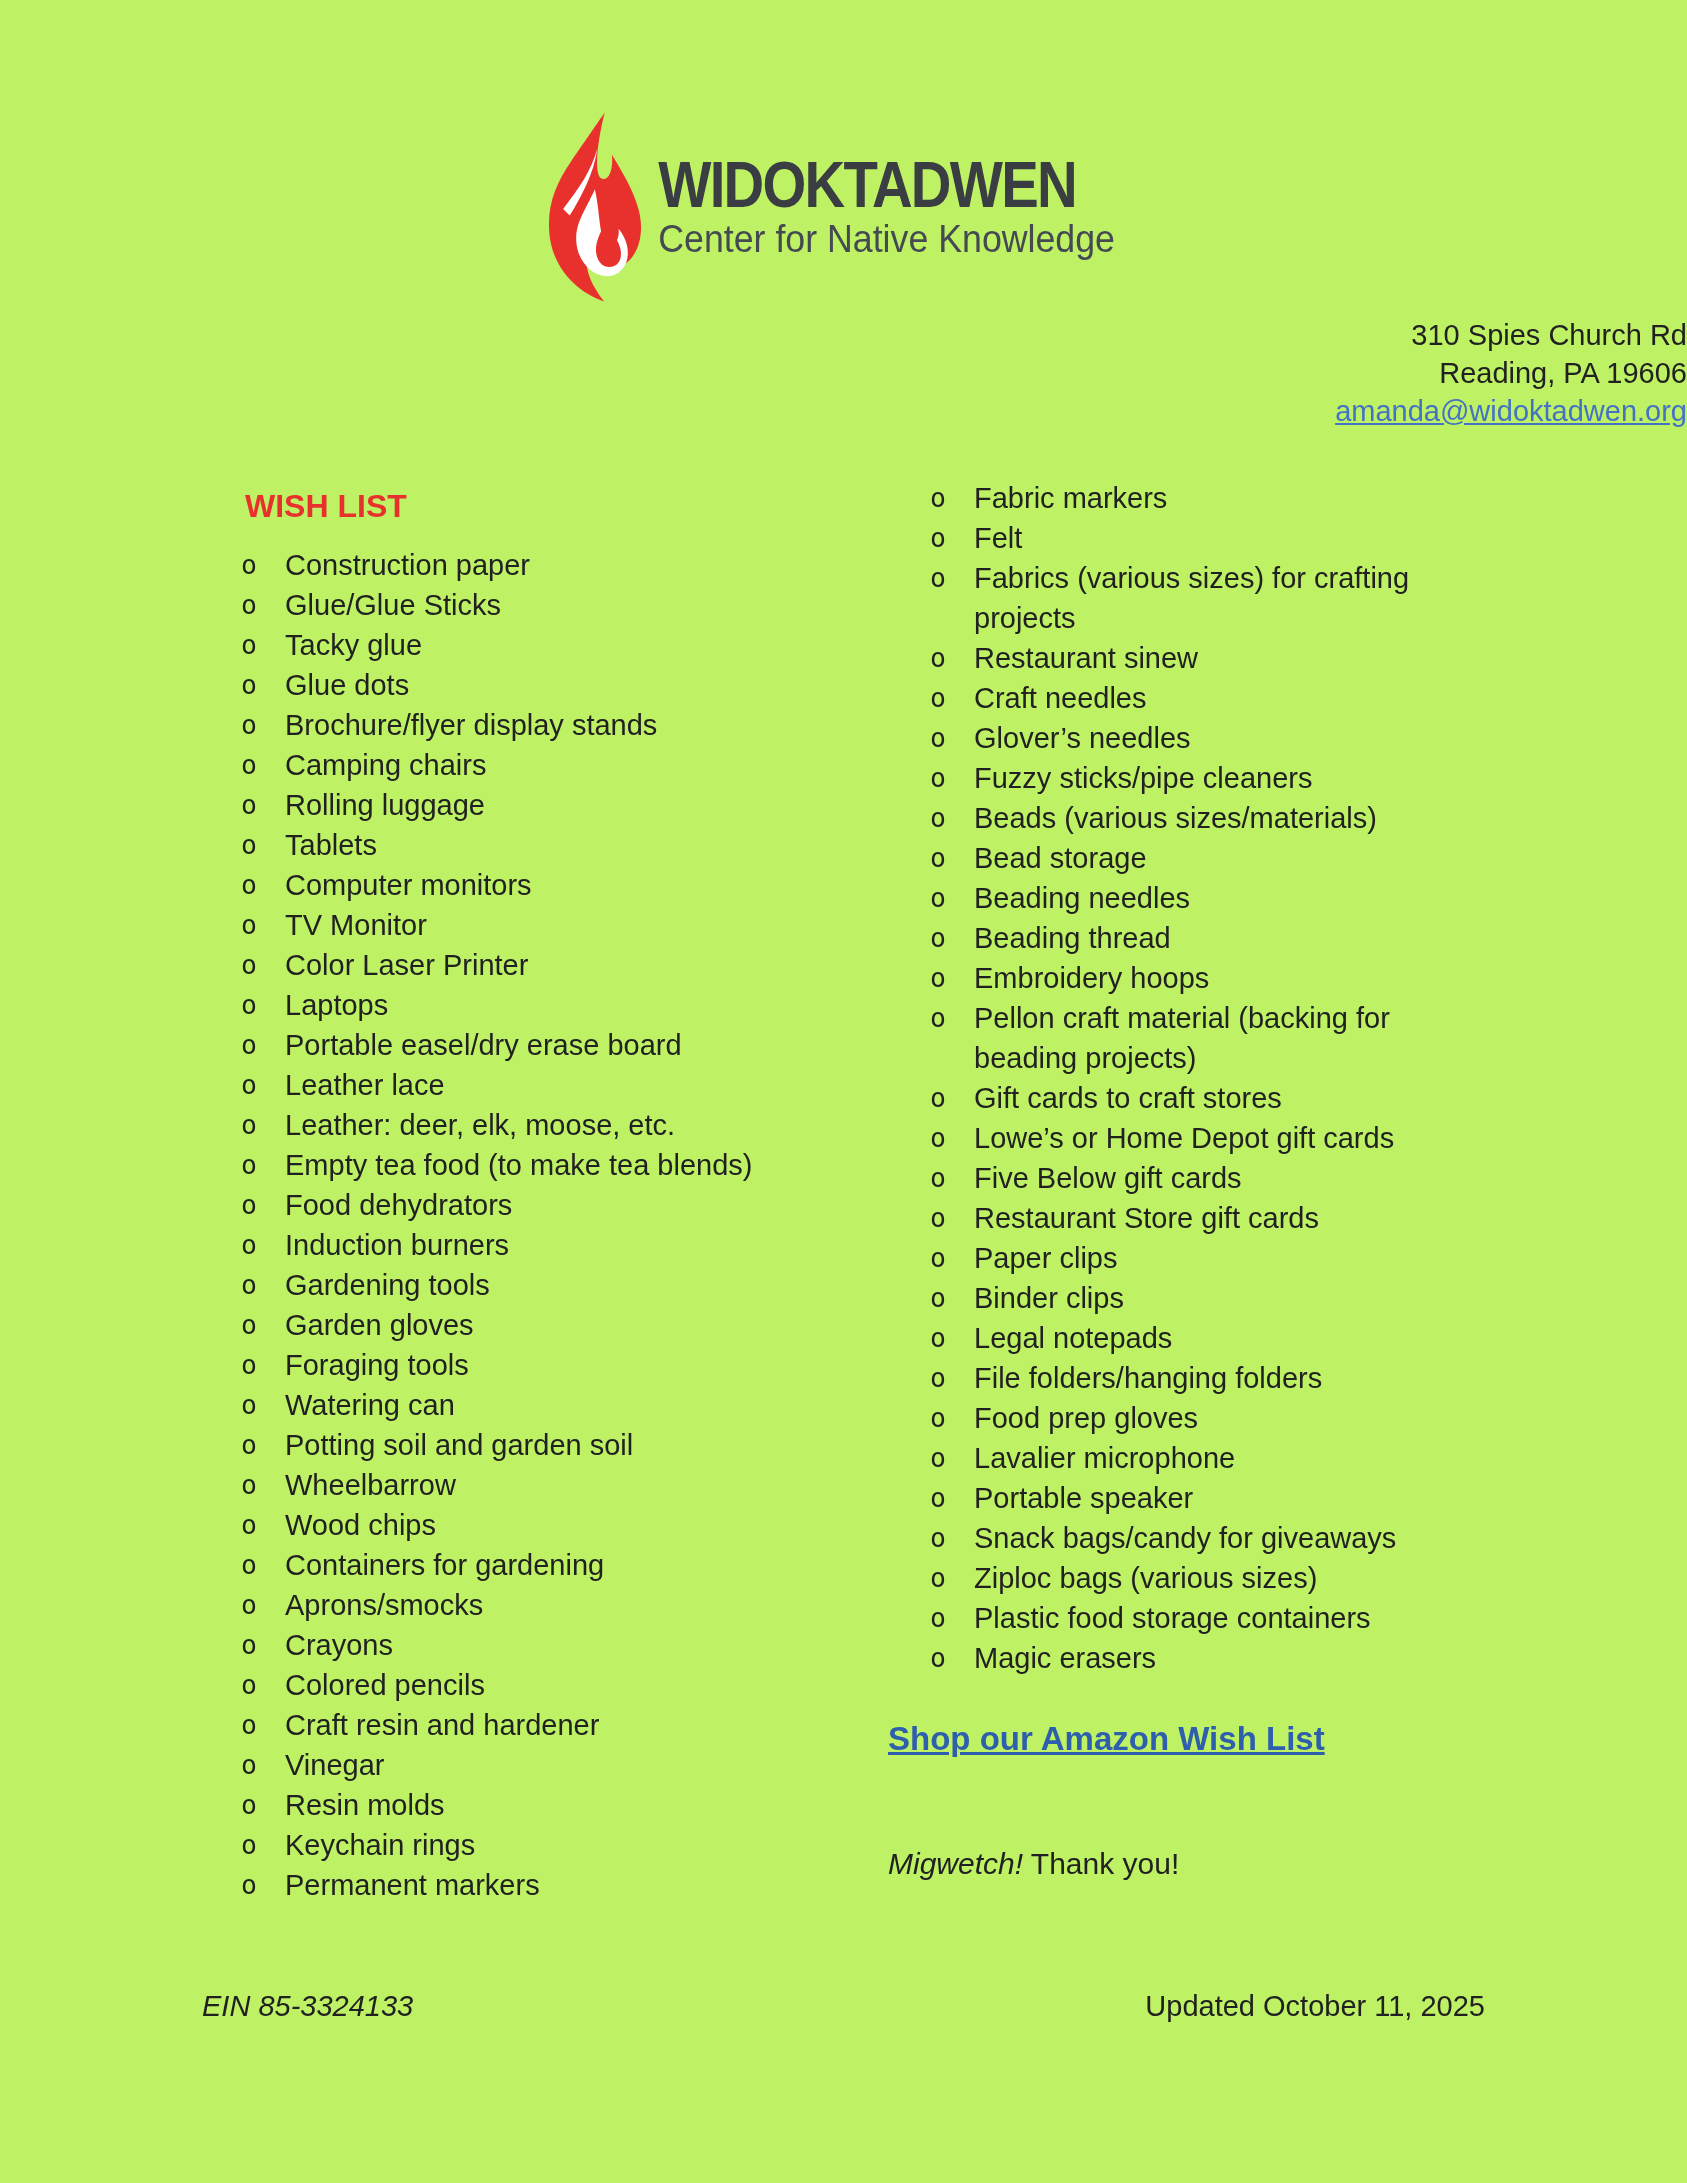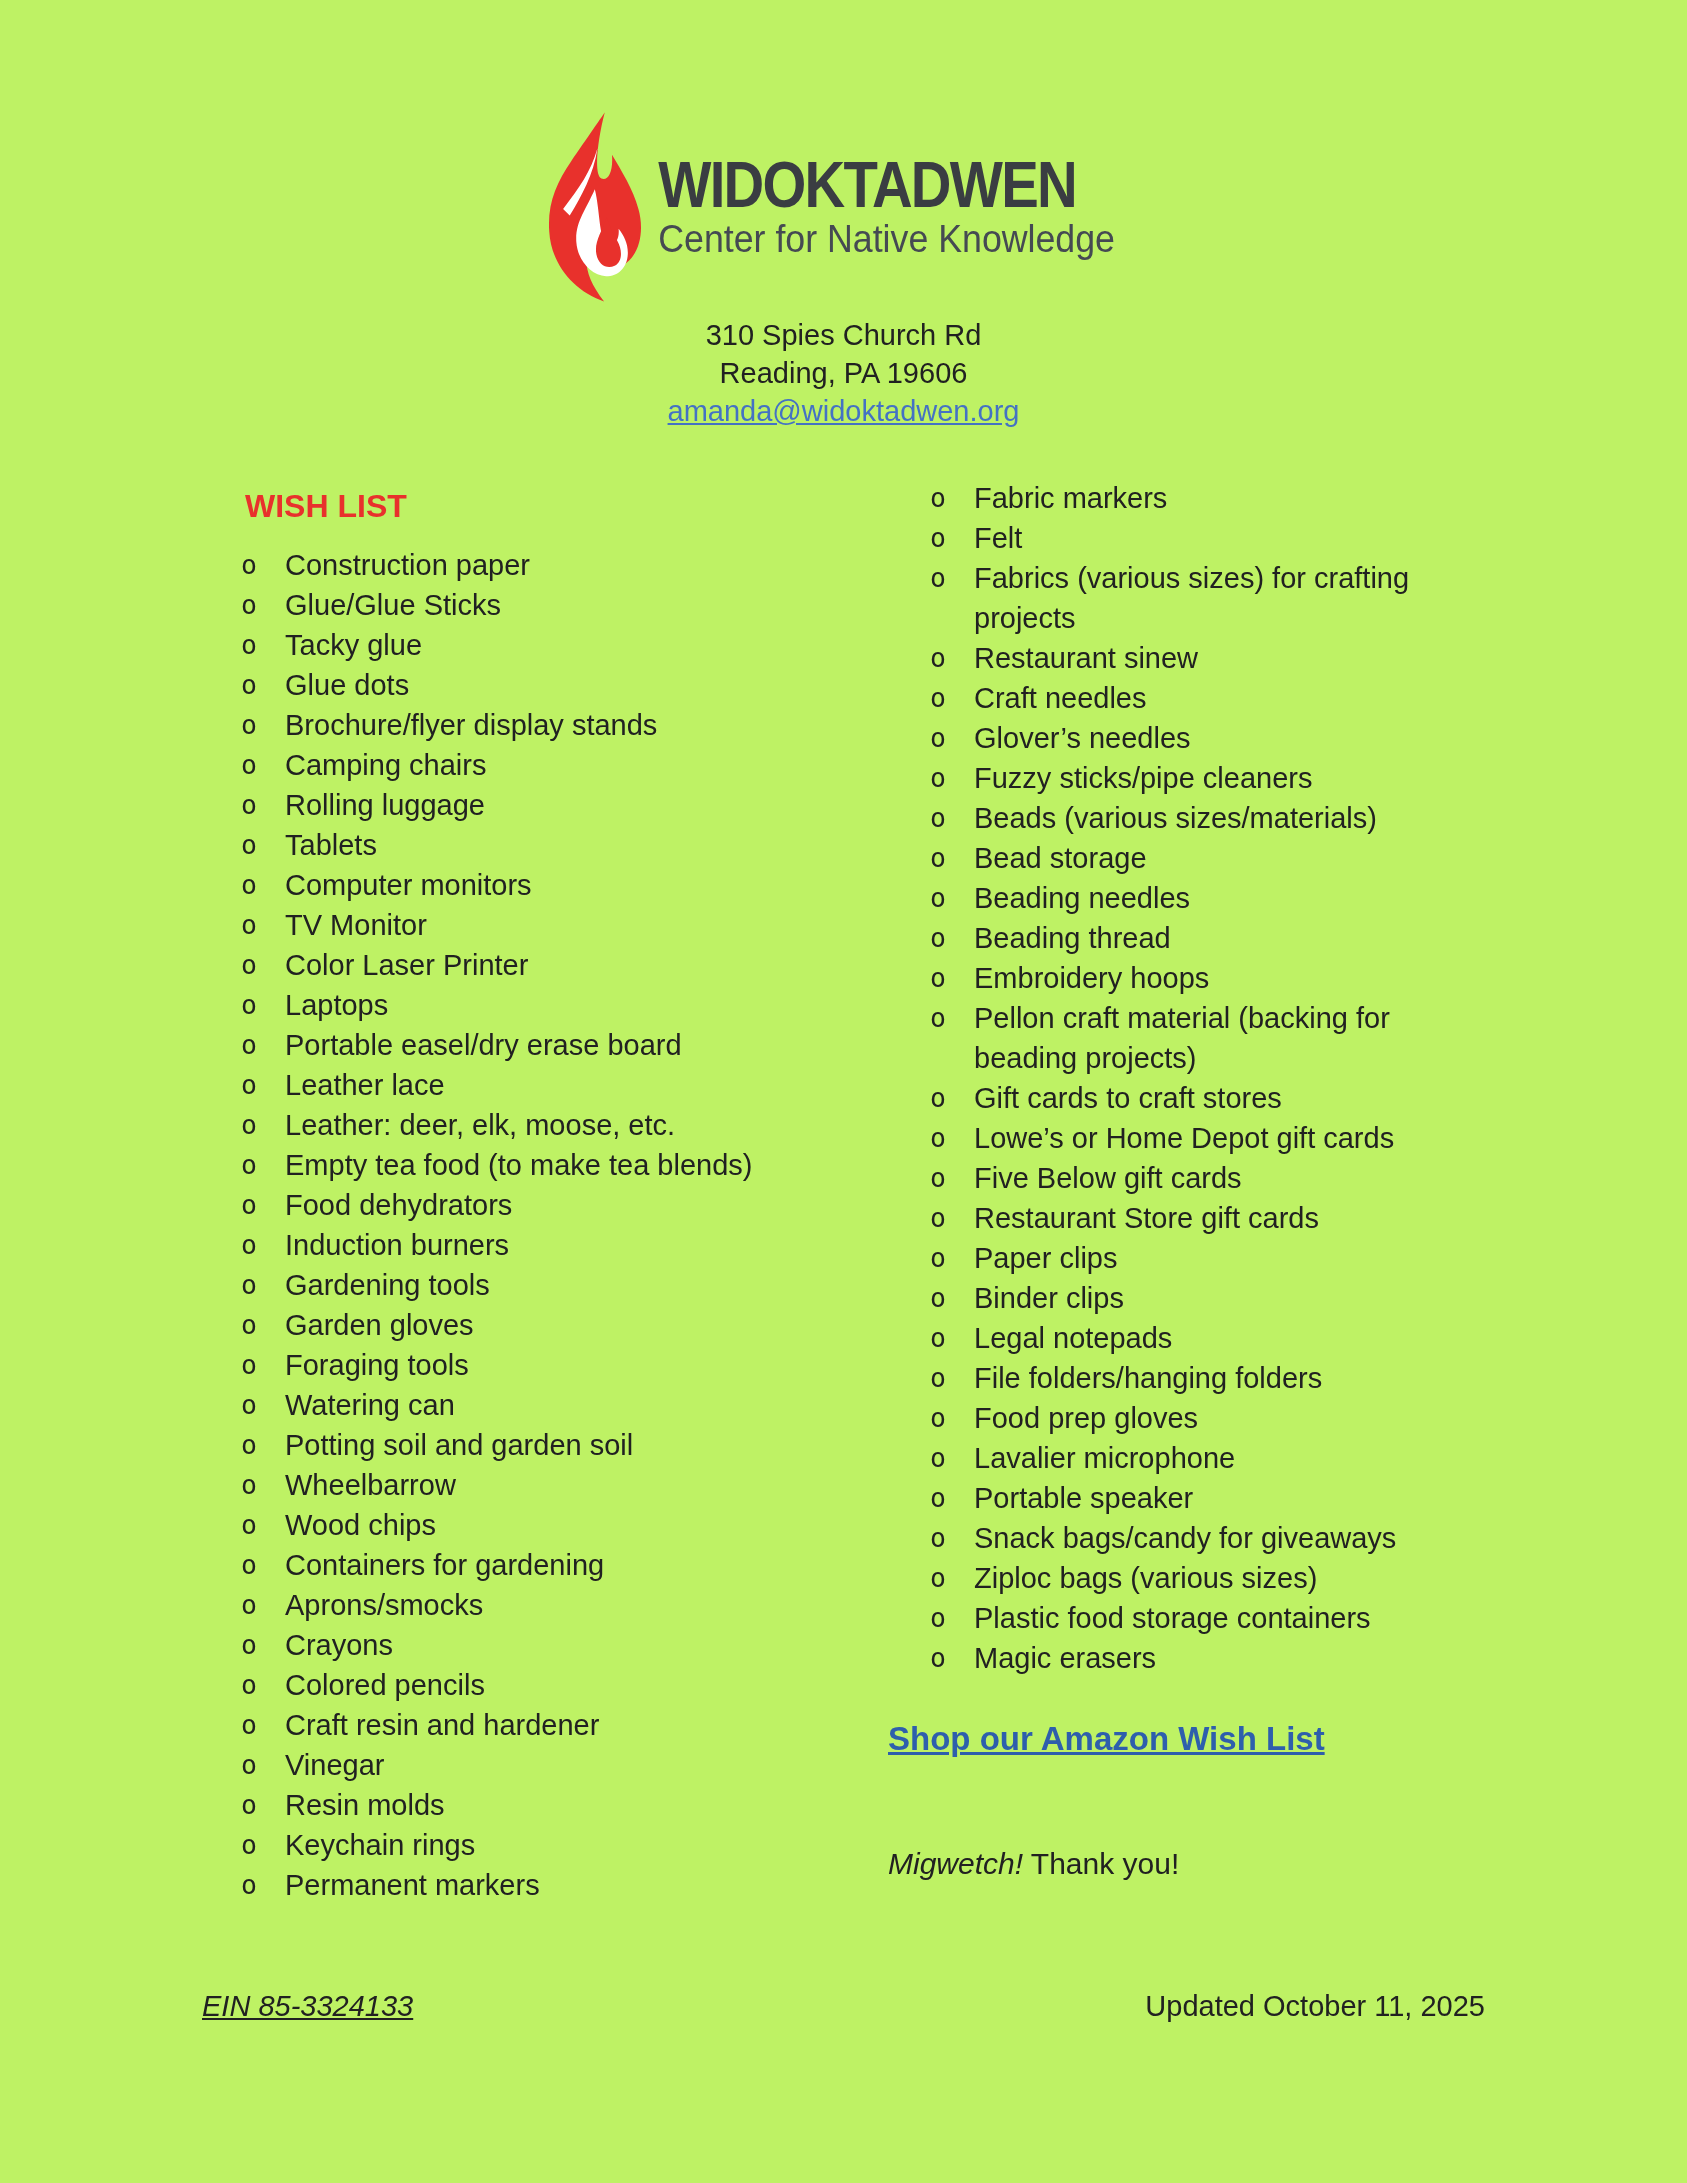"310 Spies Church Rd" .address { text-align: center -> right }
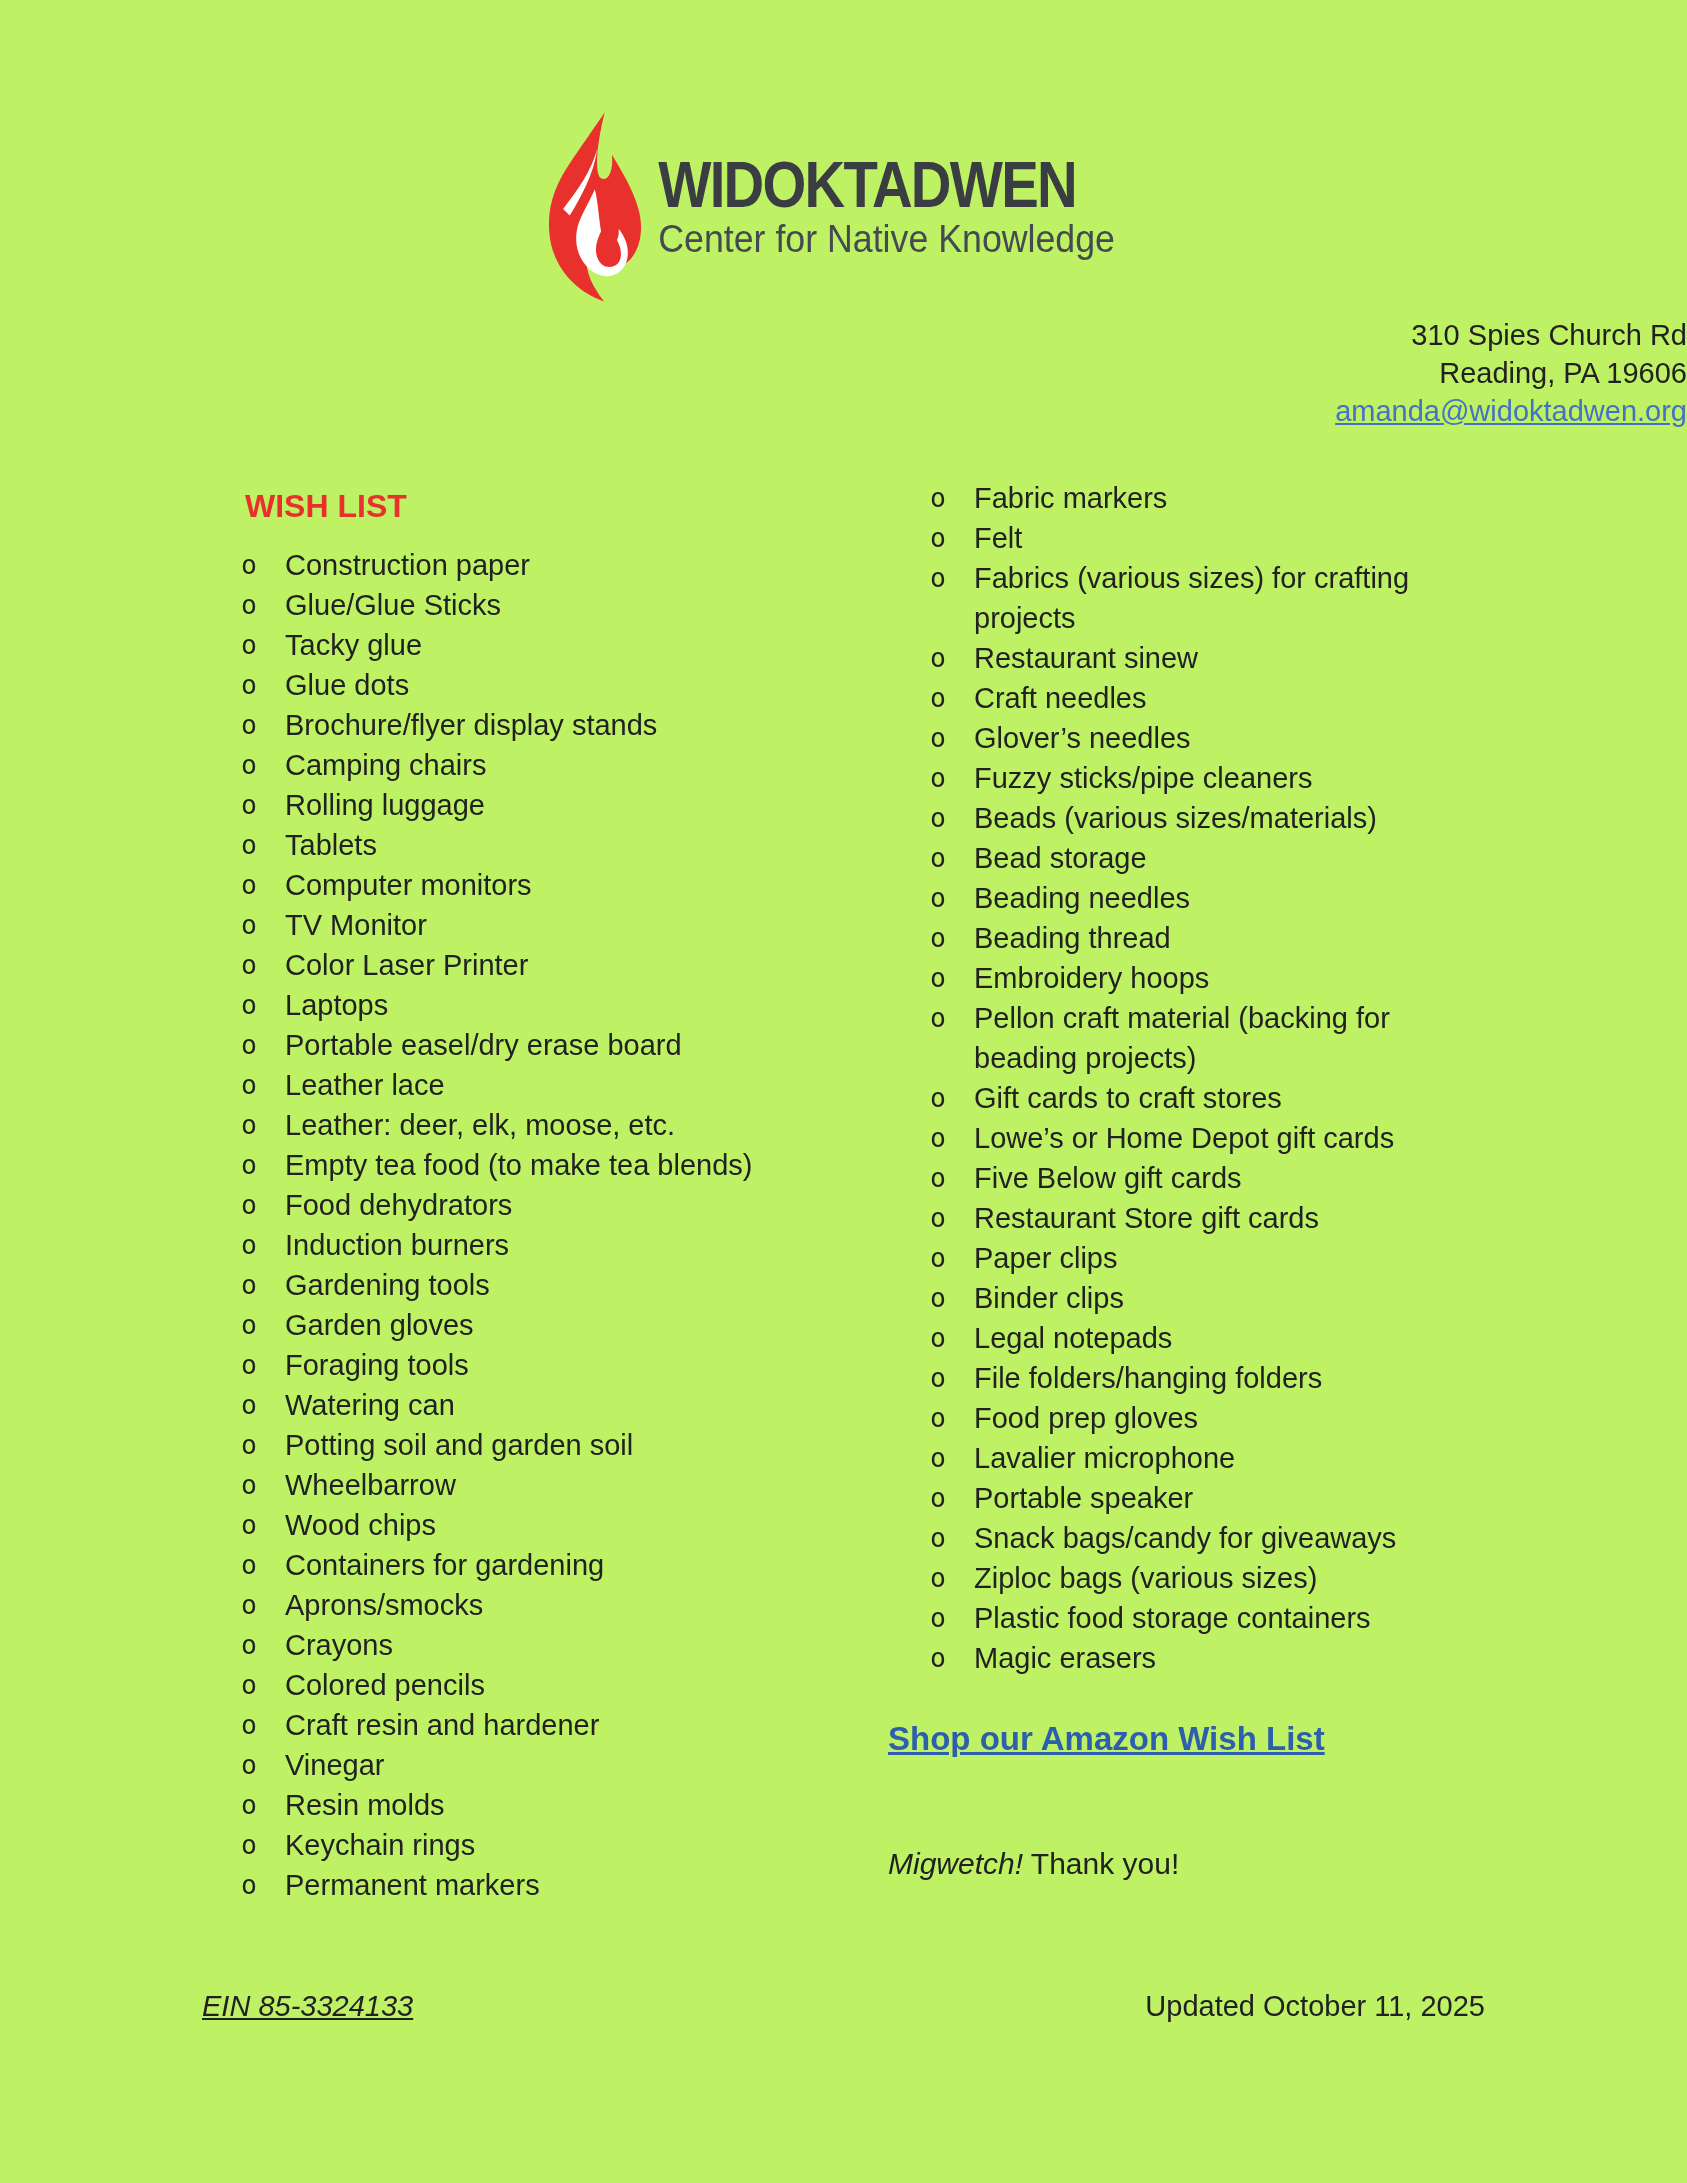"EIN 85-3324133" .footer-ein { text-decoration: underline -> none }
